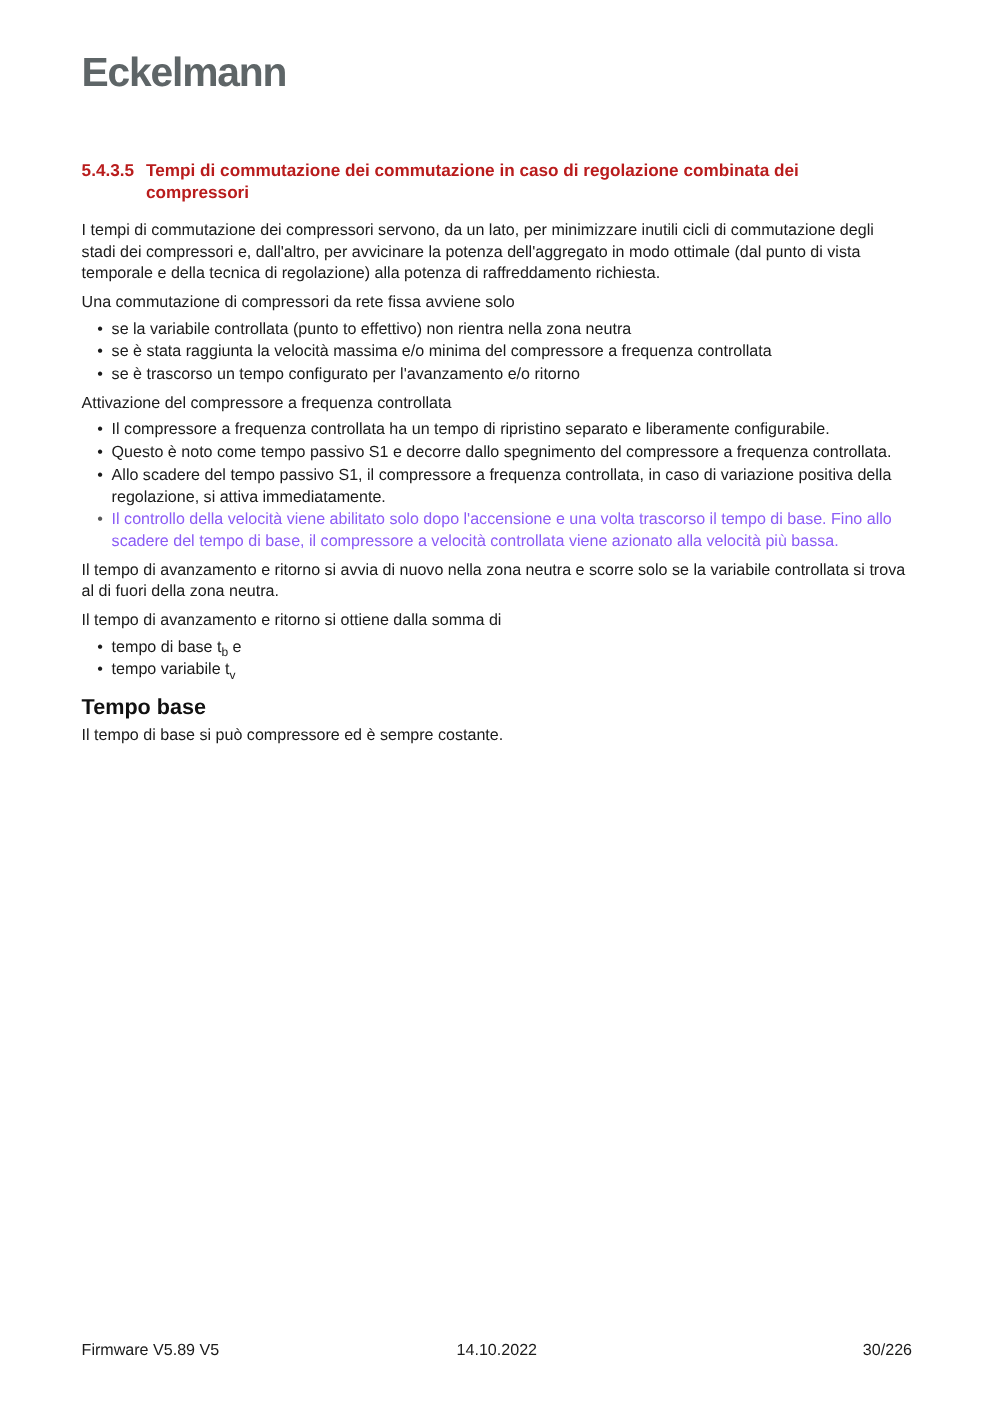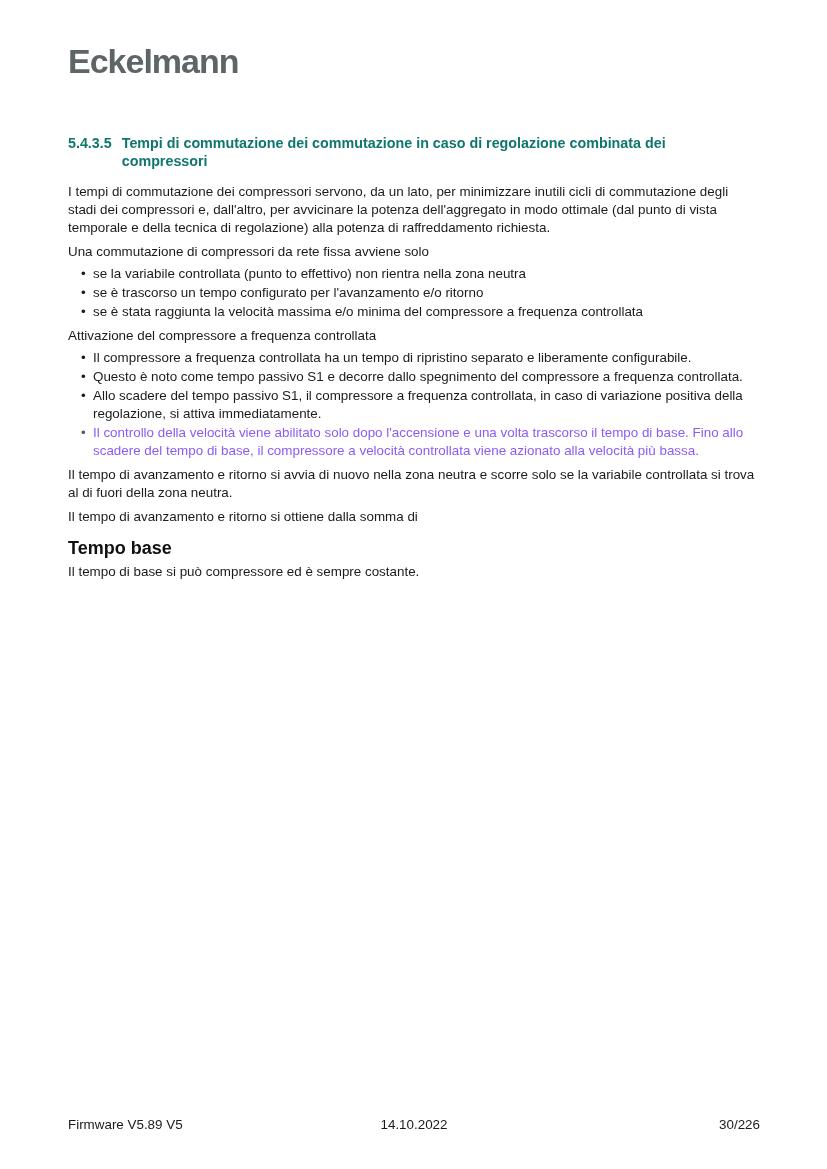"5.4.3.5" .section-heading { color: #0f766e -> #b91c1c }
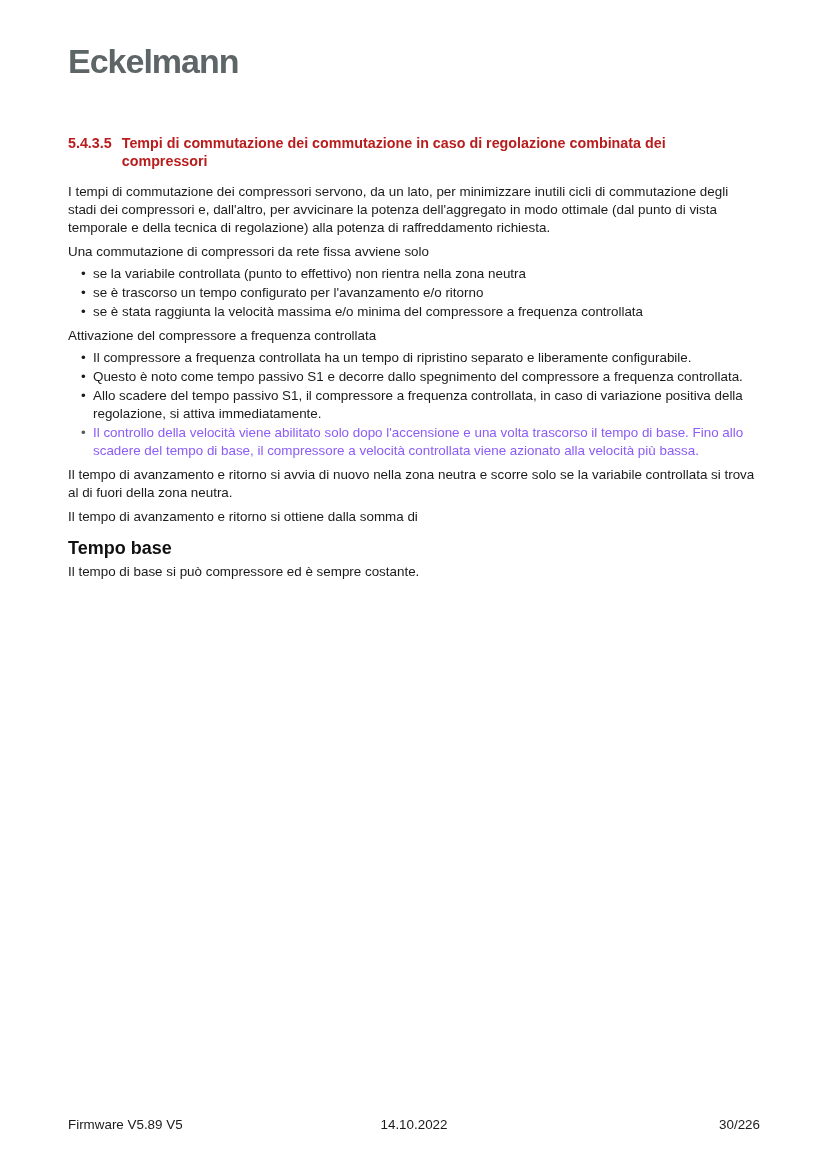"se è trascorso un tempo" li { order: before "se è stata raggiunta la" -> after "se è stata raggiunta la" }
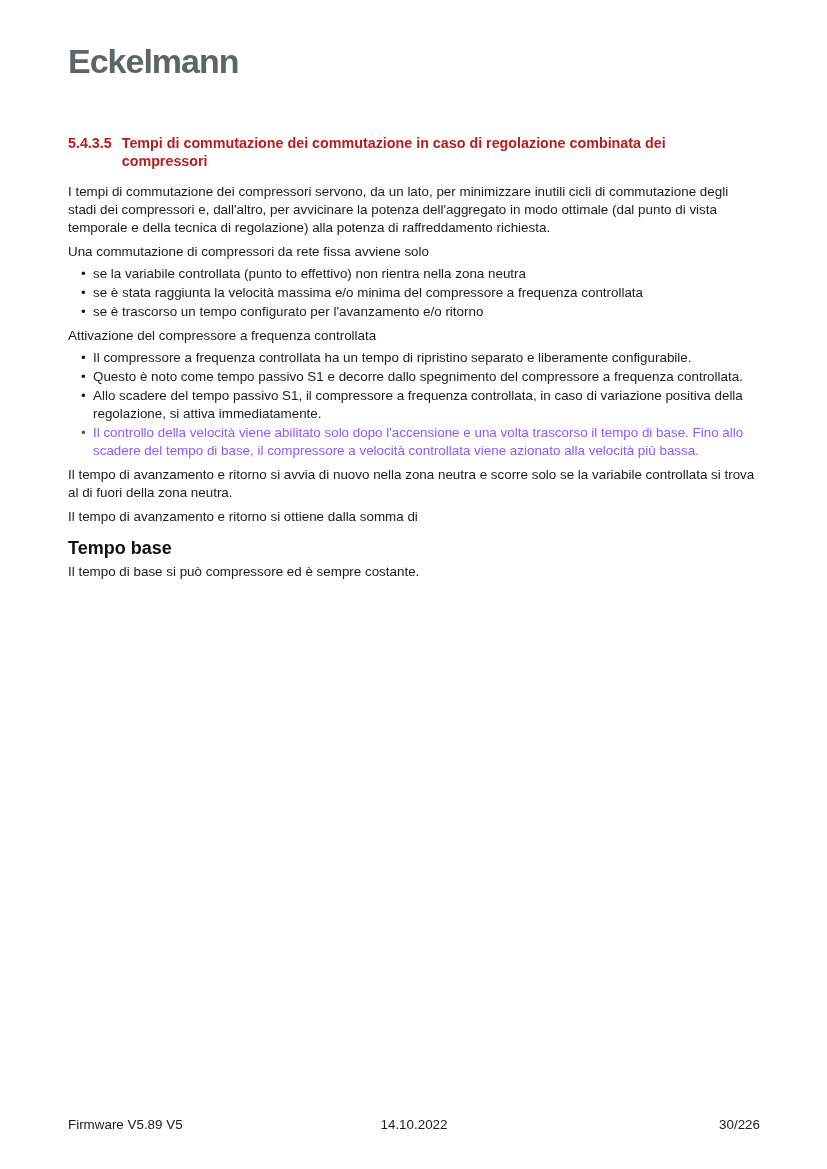"tempo di base tb e" ul.doc-list { html: none -> <ul> <li><span>tempo di base t</span><sub>b</sub><span> e</span></li> <li><span>tempo variabile t</span><sub>v</sub><span></span></li> </ul> }
